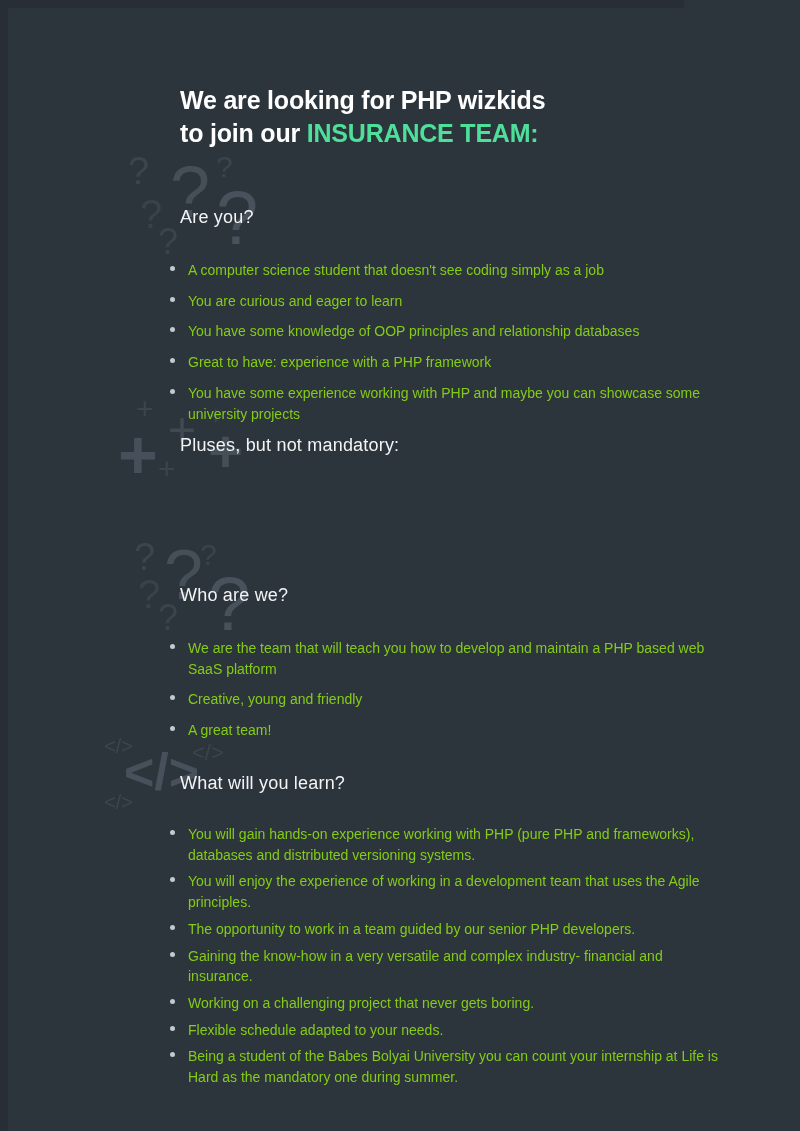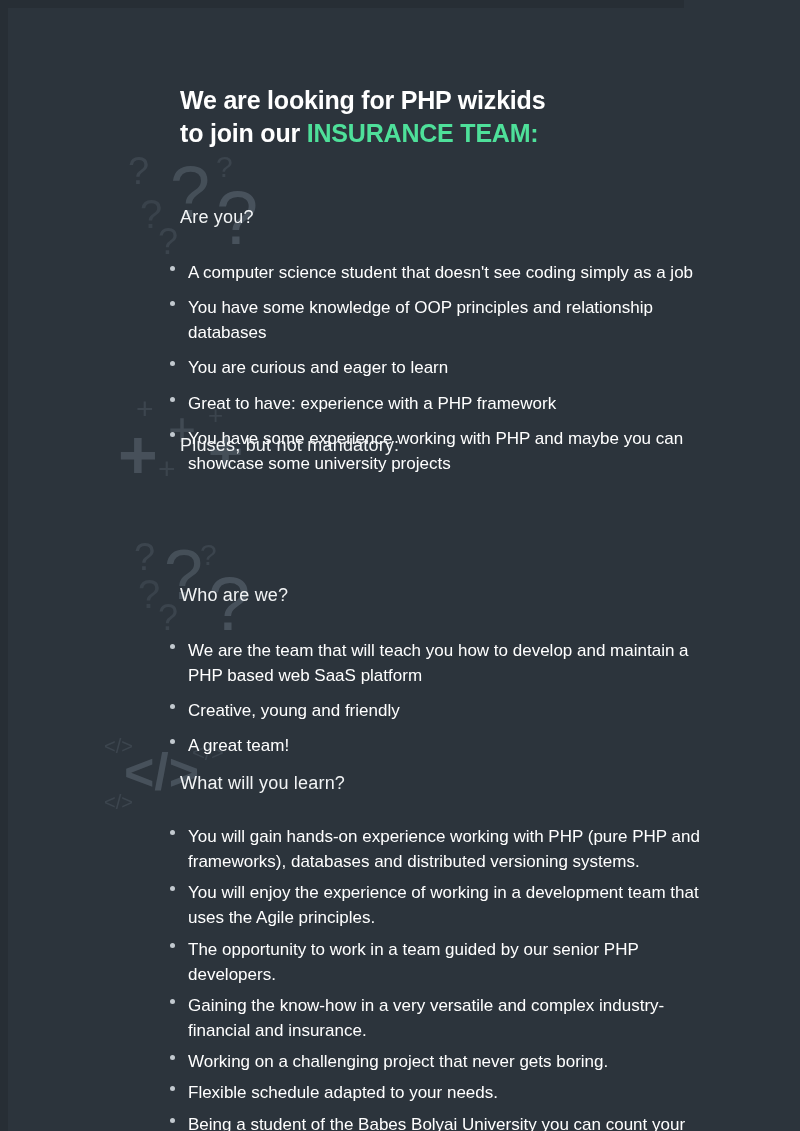"A computer science student that" .bullets li { color: #ffffff -> #84cc16; font-size: 17px -> 14px }
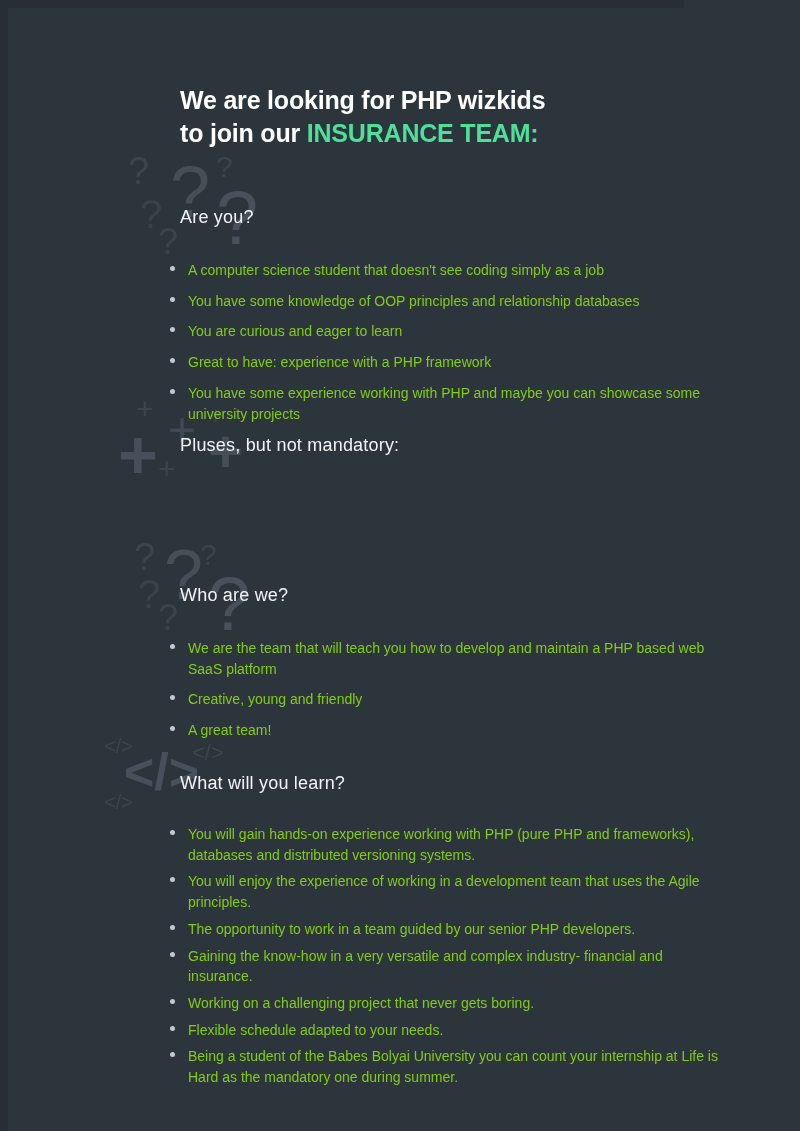"You have some knowledge of" li { order: before "You are curious and eager" -> after "You are curious and eager" }
